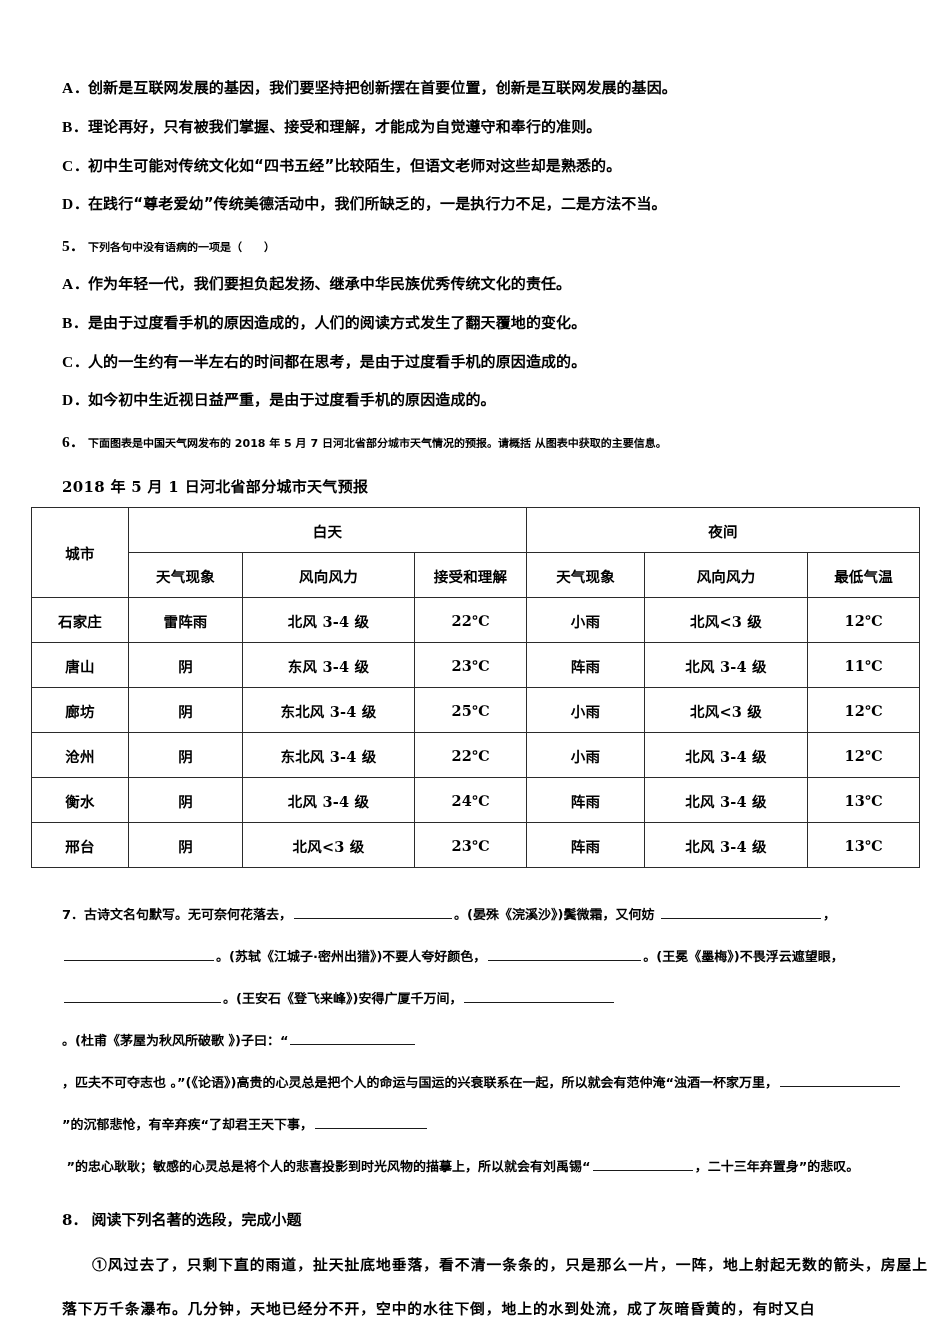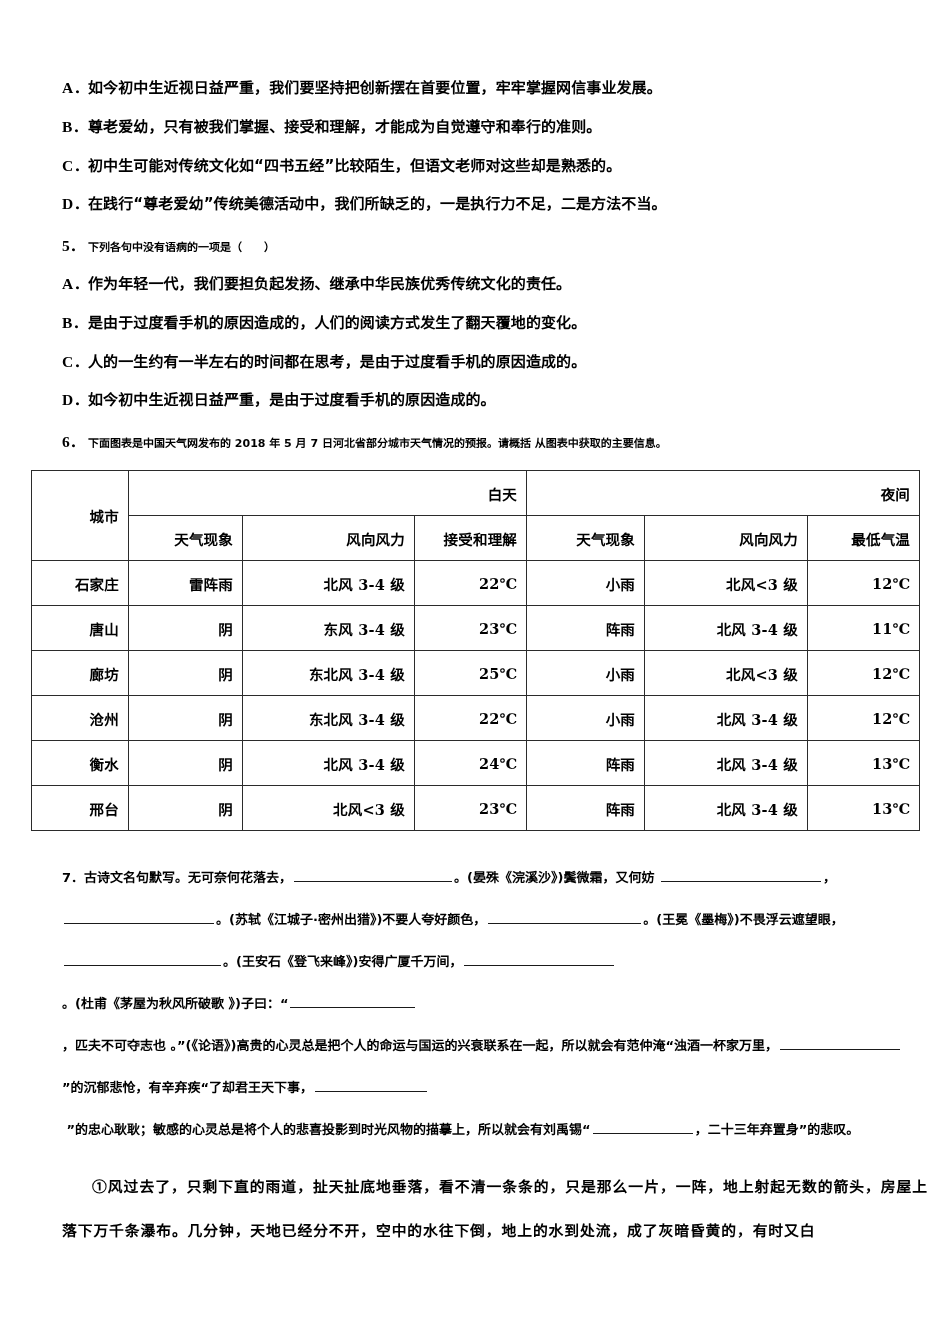"如今初中生近视日益严重，我们要坚持把创新摆在首要位置，牢牢掌握网信事业发展。" span.opt-text { text: 如今初中生近视日益严重，我们要坚持把创新摆在首要位置，牢牢掌握网信事业发展 -> 创新是互联网发展的基因，我们要坚持把创新摆在首要位置，创新是互联网发展的基因 }
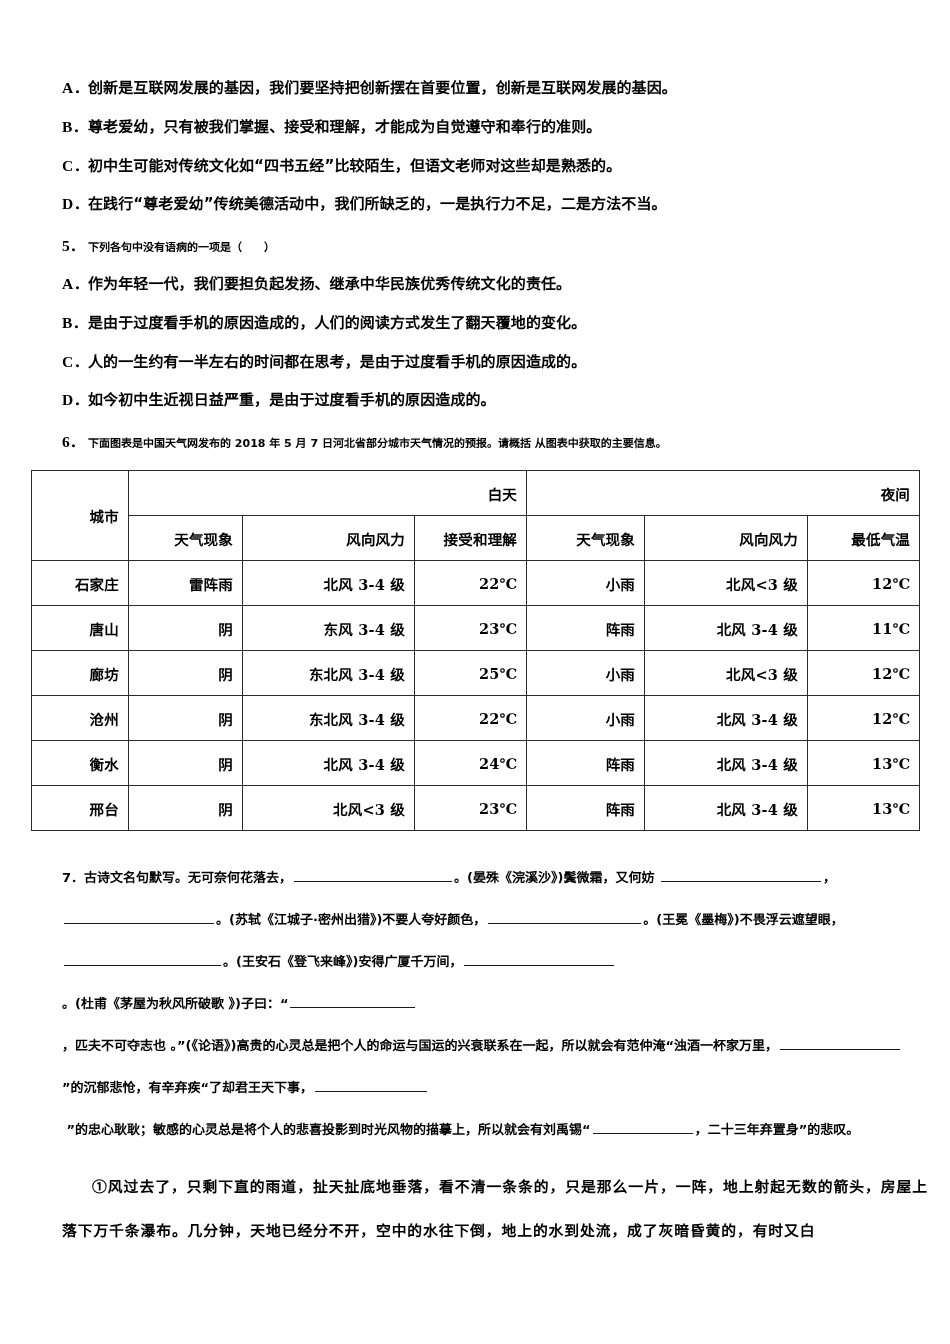"尊老爱幼，只有被我们掌握、接受和理解，才能成为自觉遵守和奉行的准则。" span.opt-text { text: 尊老爱幼 -> 理论再好 }
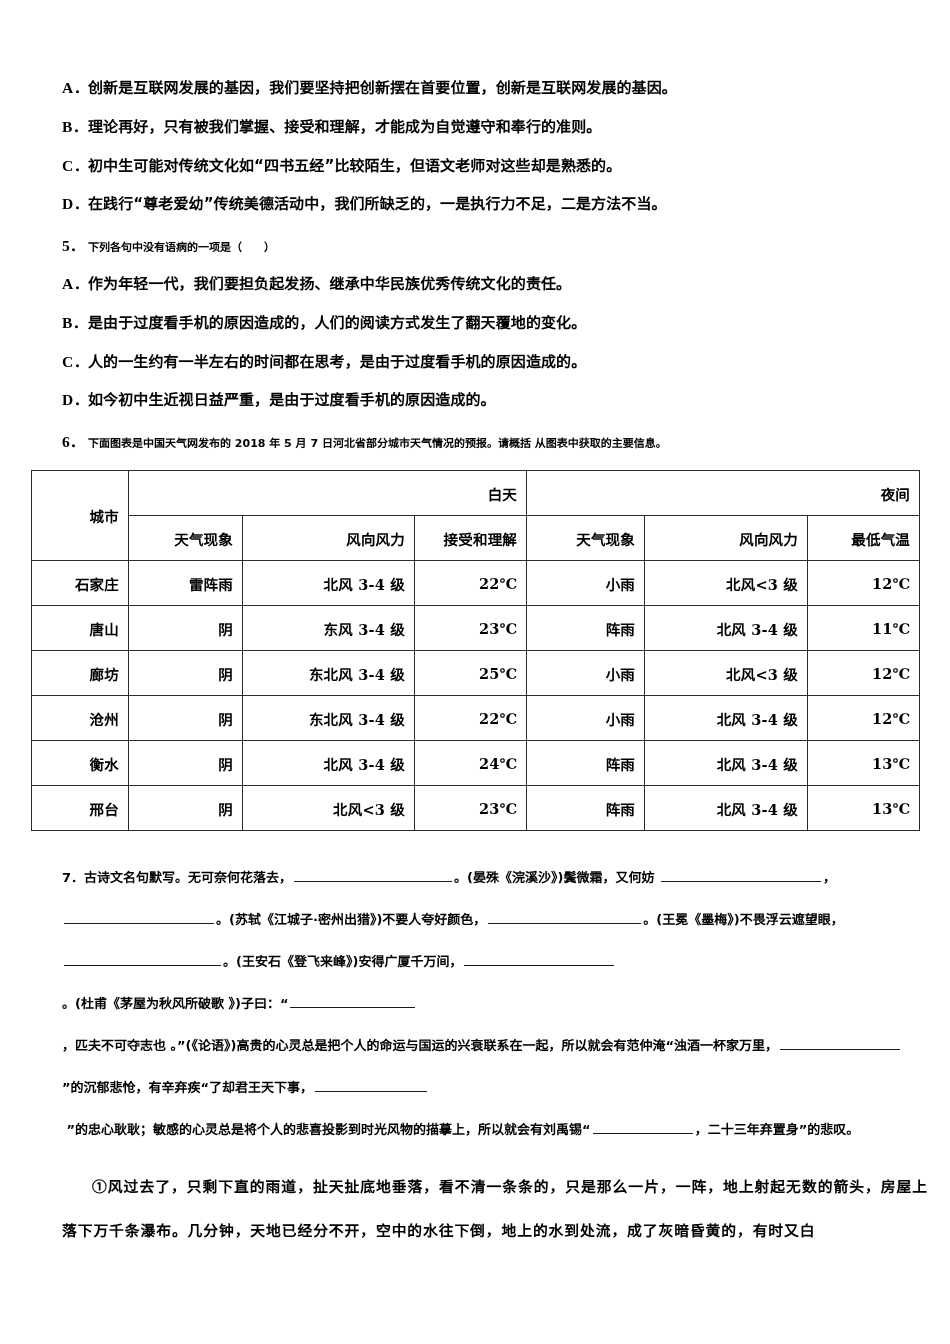"2018 年 5 月 1" div.tbl-caption { html: none -> <div>2018 年 5 月 1 日河北省部分城市天气预报</div> }
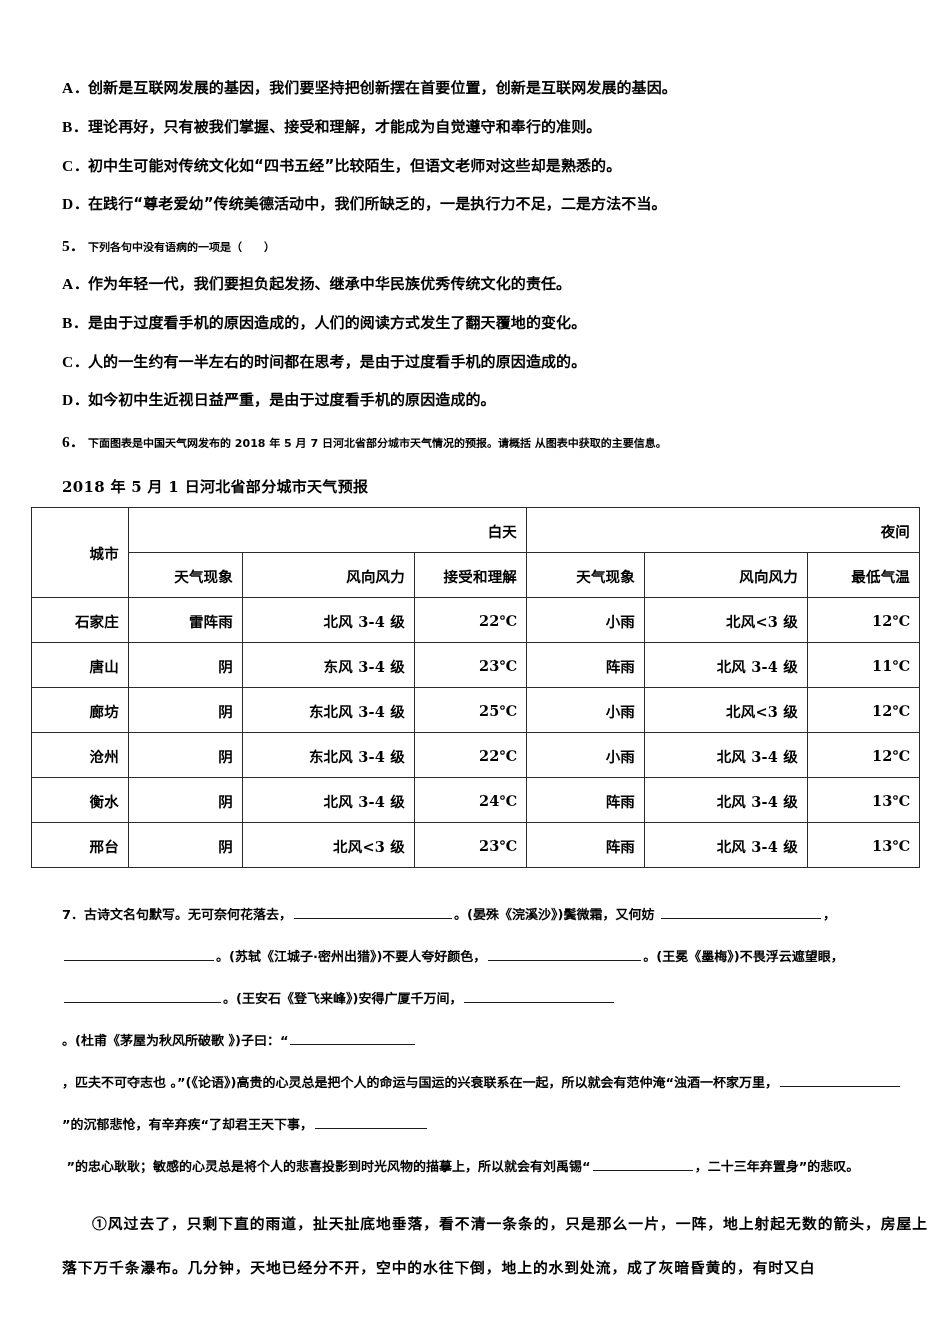"白天" table.weather td, table.weather th { padding: 8px 9px -> 8px 3px; text-align: right -> center }
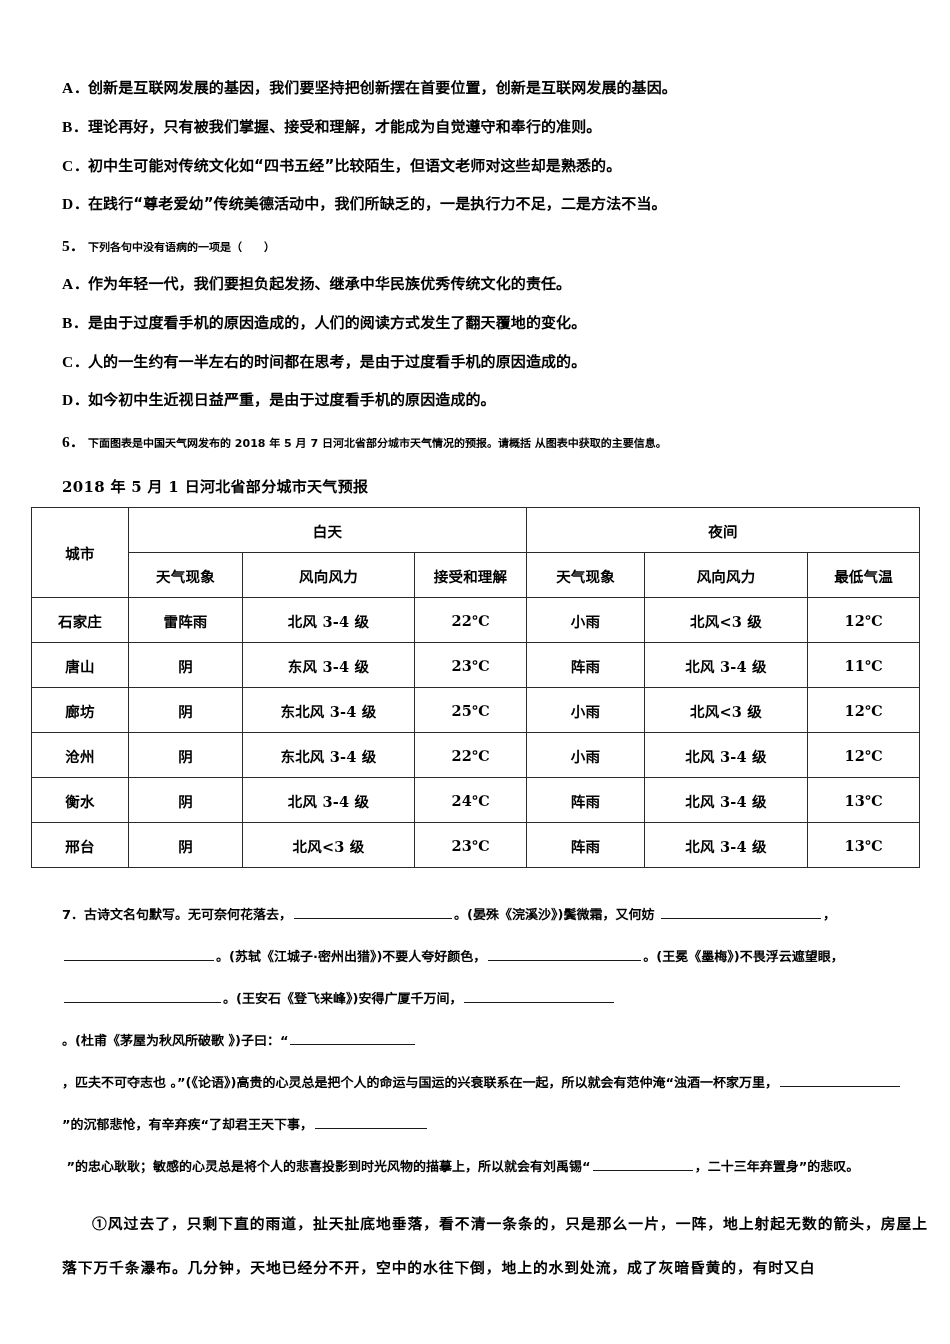"8． 阅读下列名著的选段，完成小题" div.q8-head { html: none -> <div> <span>8．</span><span>阅读下列名著的选段，完成小题</span> </div> }
